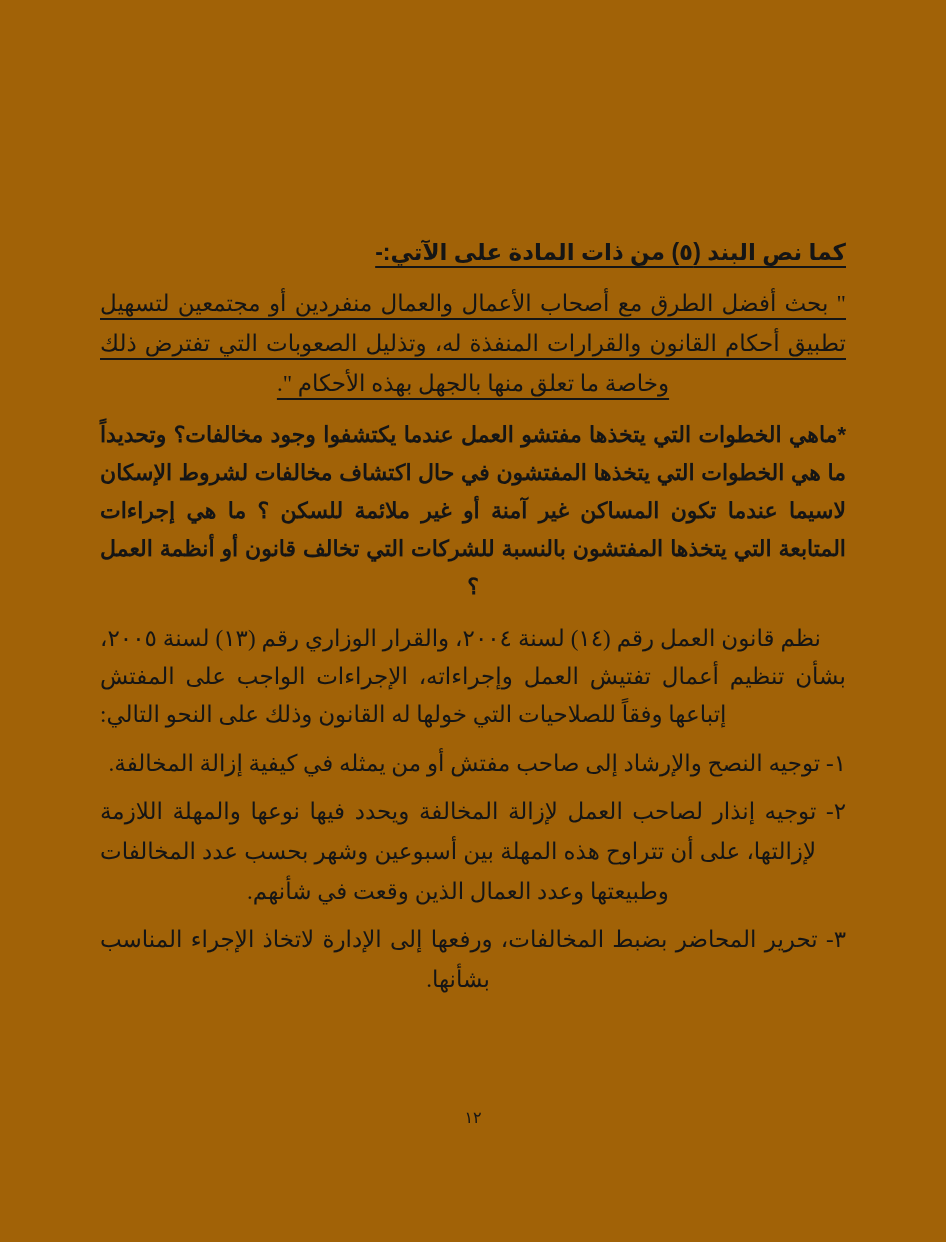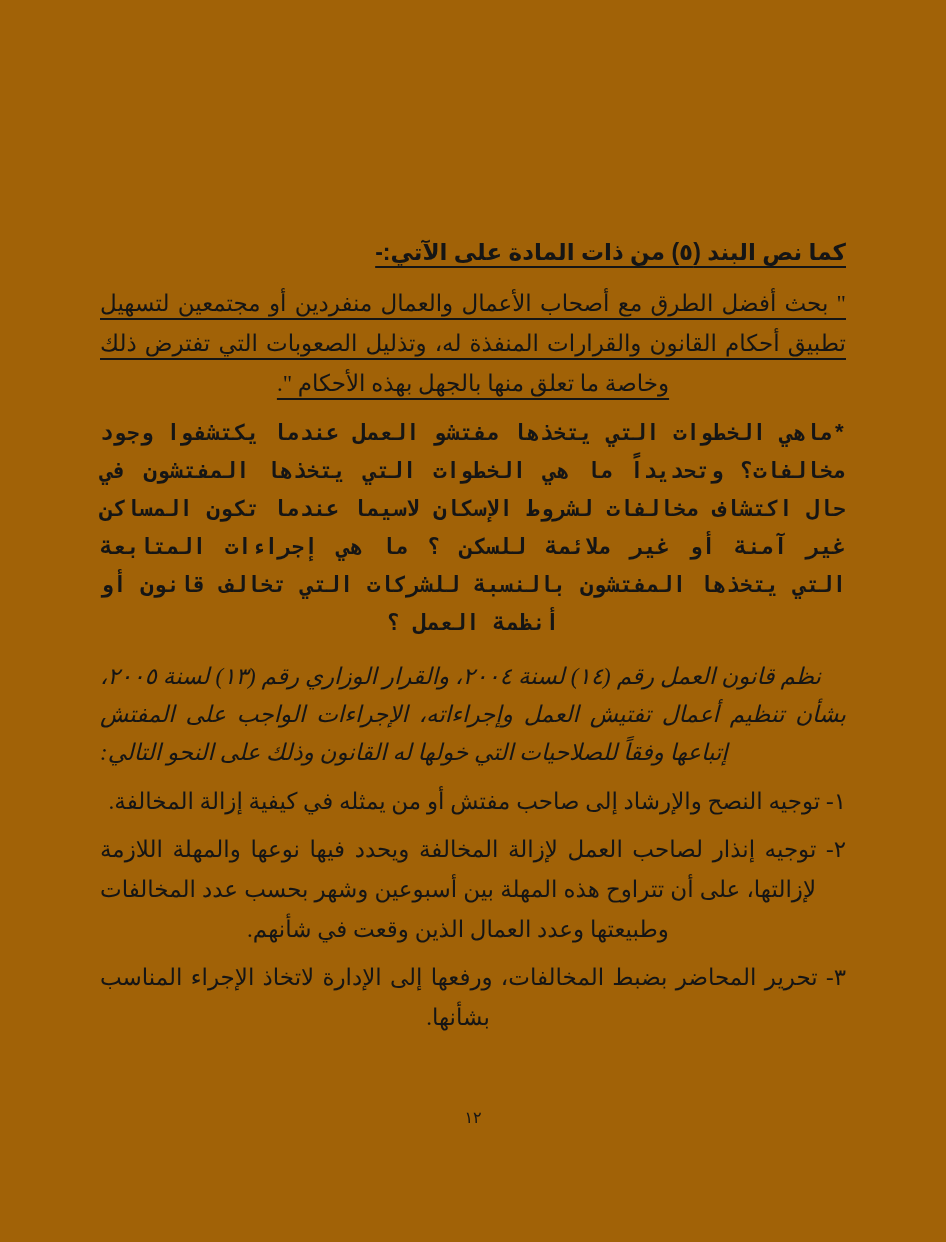"*ماهي الخطوات التي يتخذها مفتشو" .question { font-family: Liberation Mono, monospace -> Liberation Sans, sans-serif }
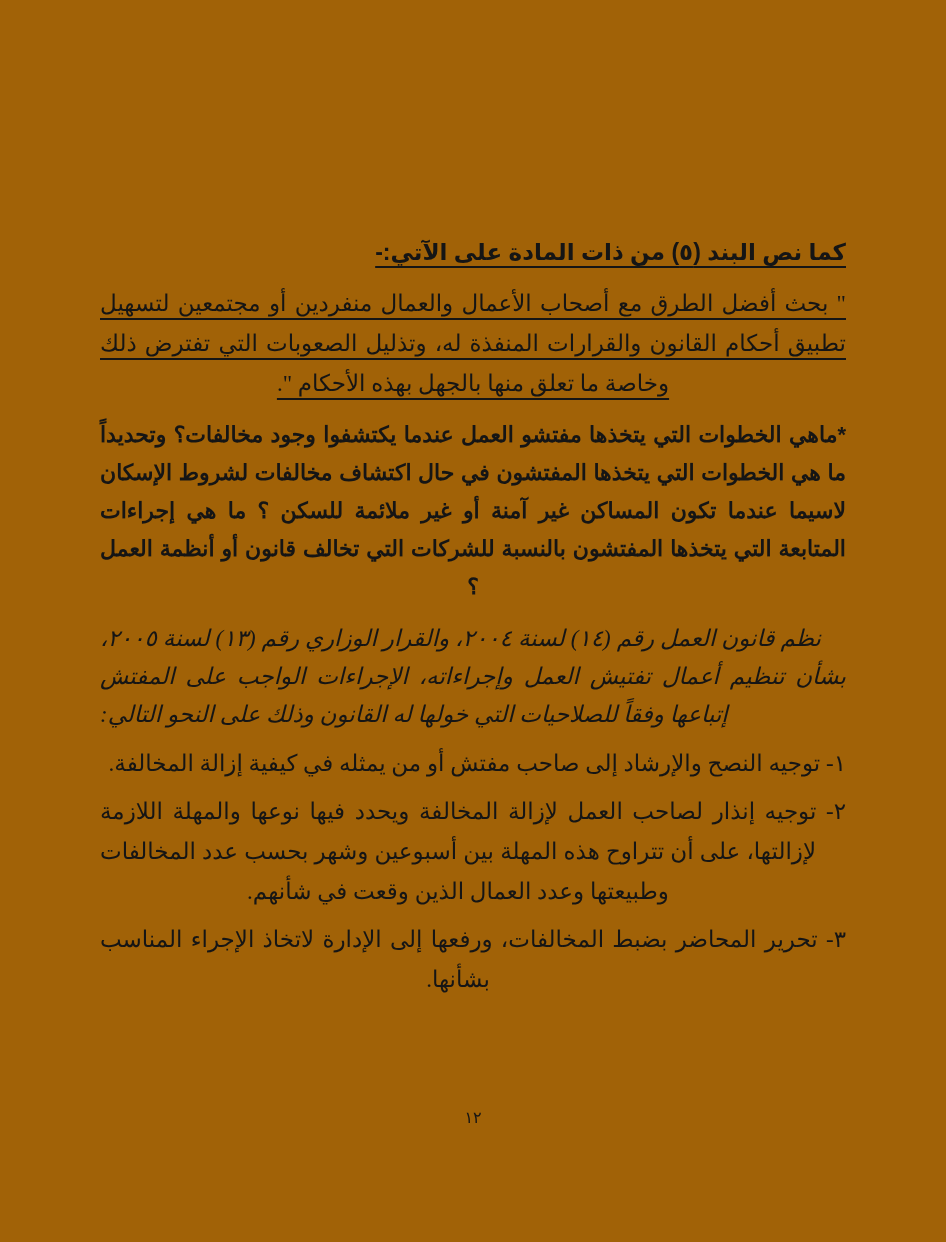"نظم قانون العمل رقم (١٤)" .intro { font-style: italic -> none }
